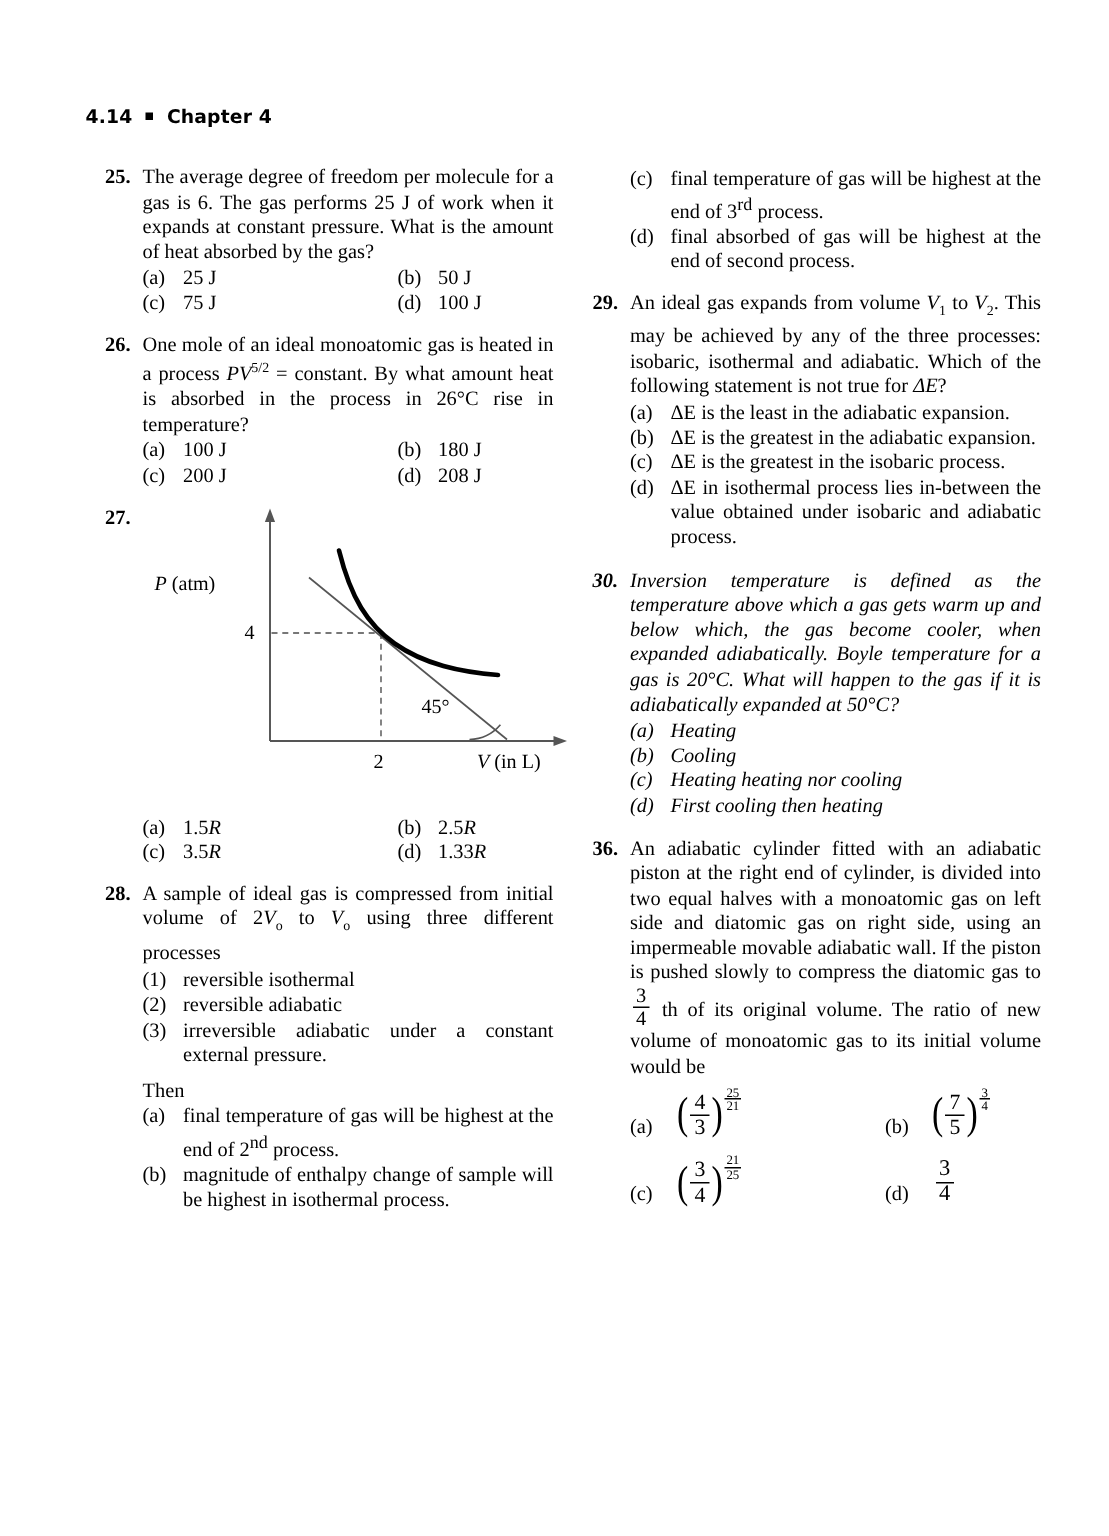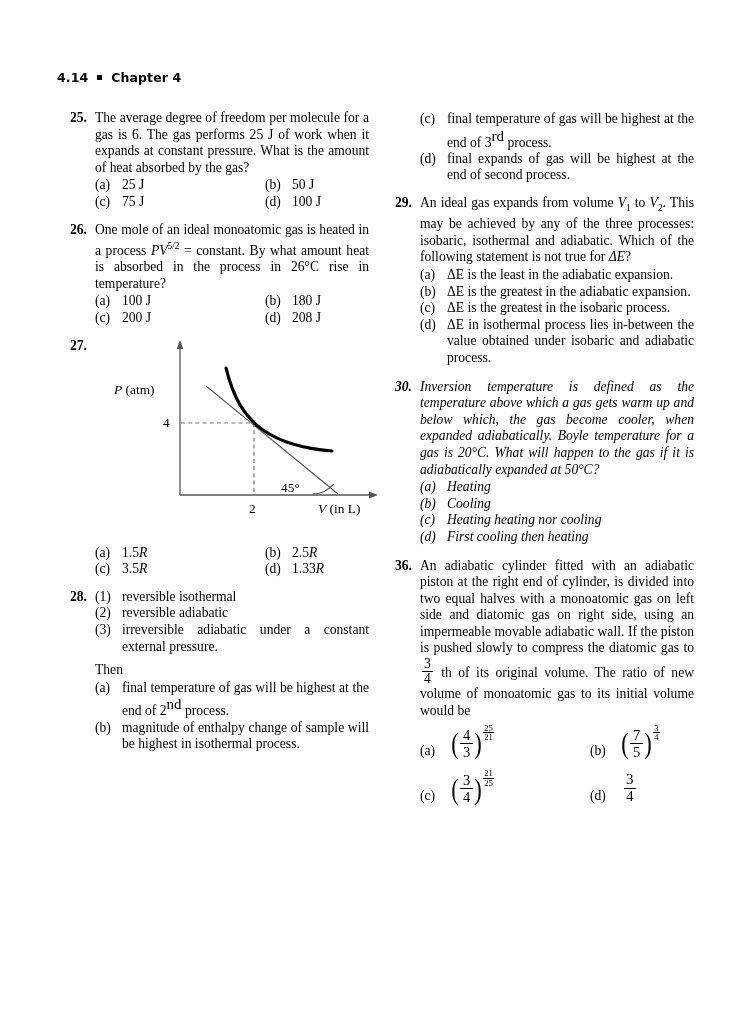"rd" .supr { font-size: 15px -> 12px }
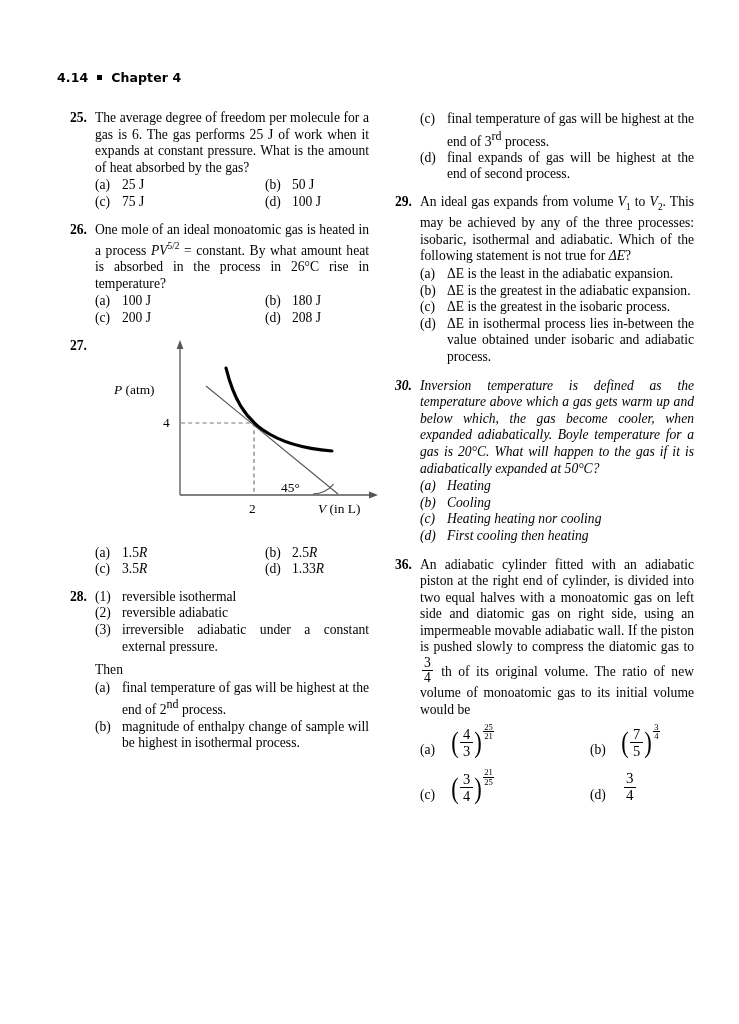"final expands of gas will" span { text: expands -> absorbed }
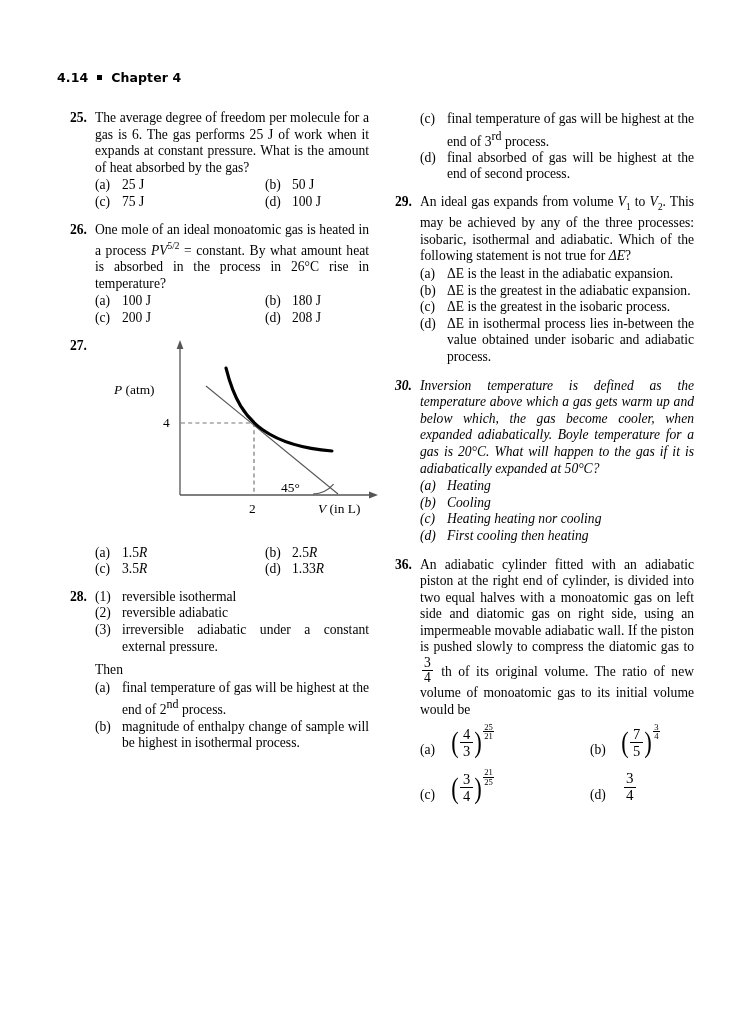"P (atm)" div.axlabel { left: 19px -> 8px }
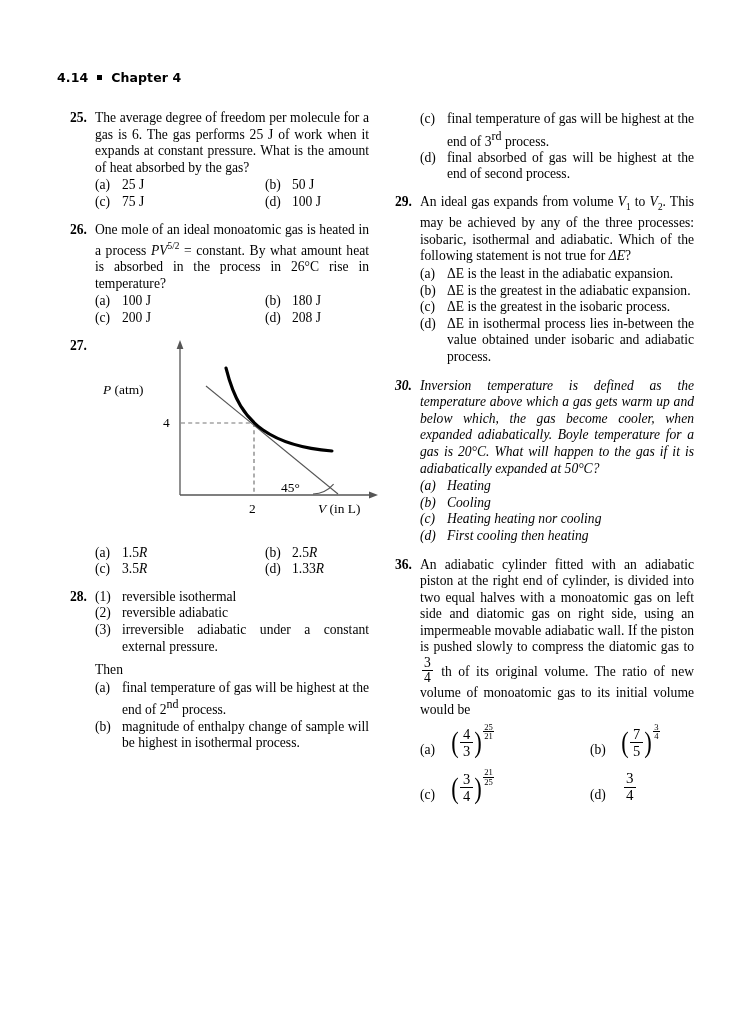"45°" div.axlabel { top: 142px -> 126px }
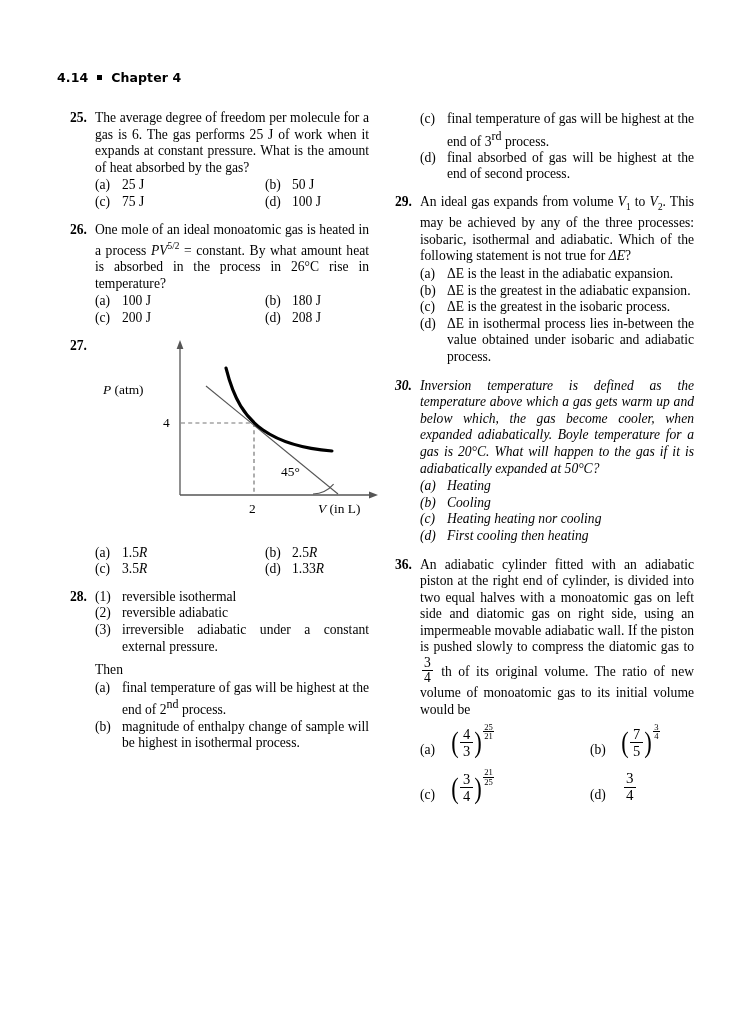"A sample of ideal gas" span.stem { html: none -> <span><span>A sample of ideal gas is compressed from initial volume of 2</span><i>V</i><span>o</span><span> to </span><i>V</i><span>o</span><span> using three different processes</span></span> }
